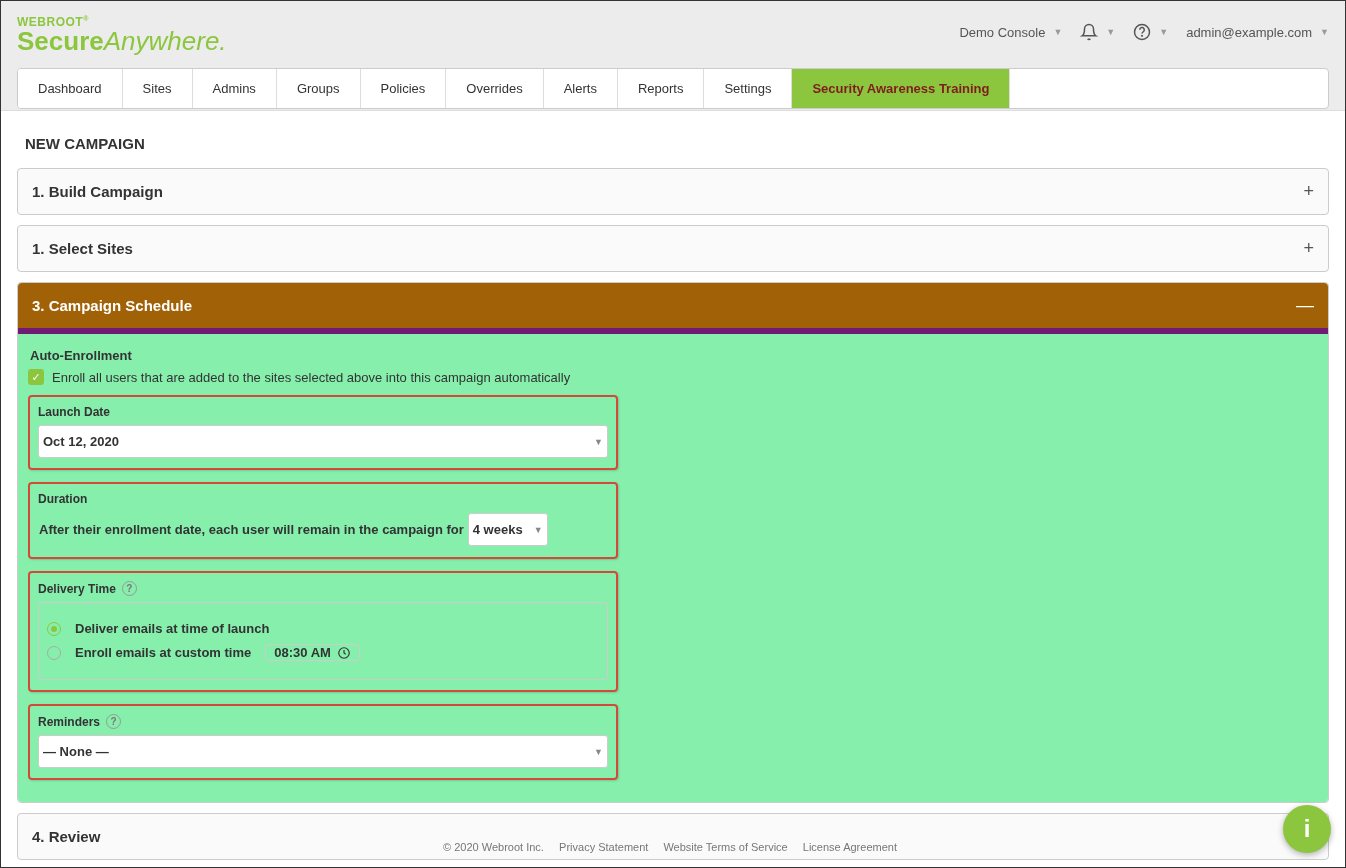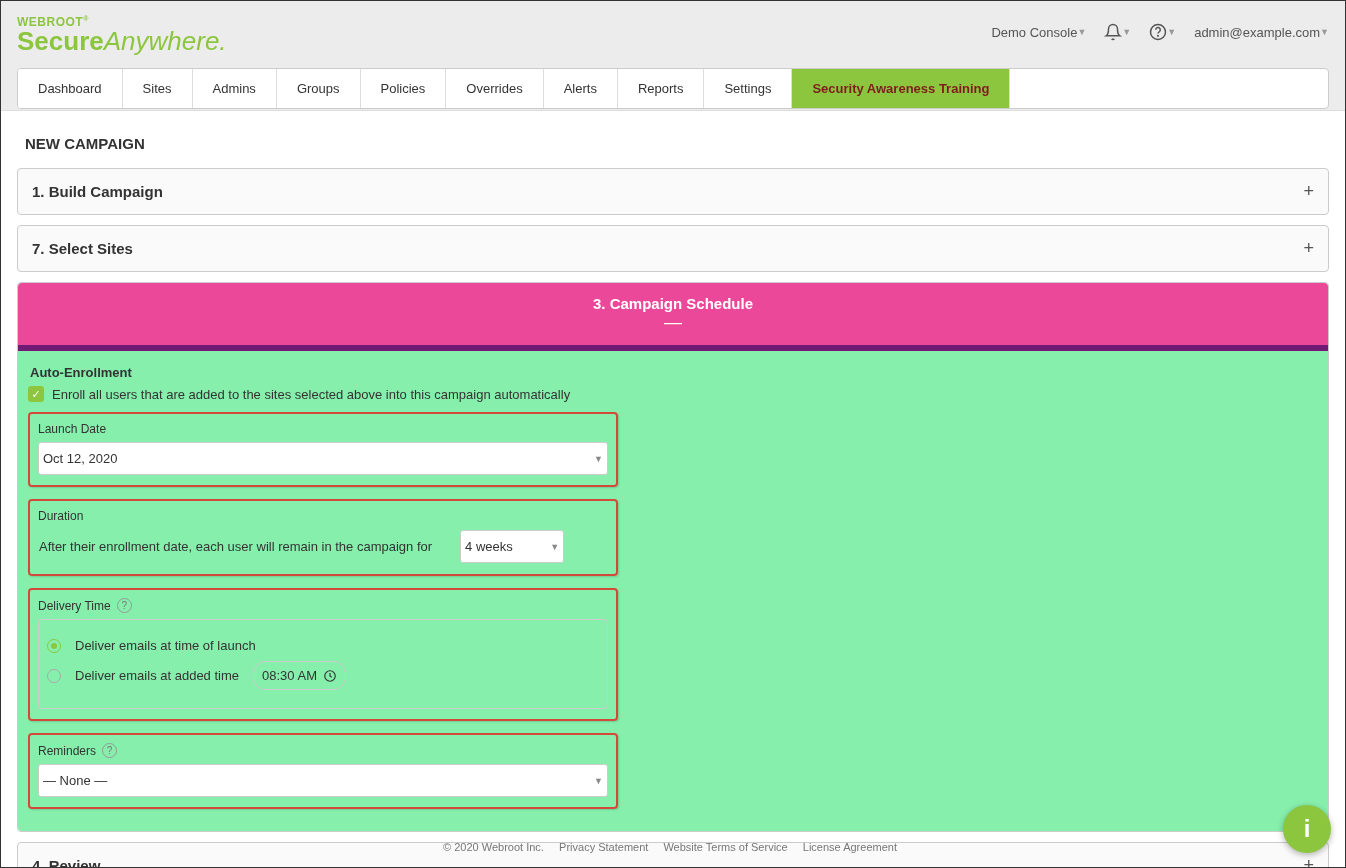"Demo Console" .hr-item { gap: 0 -> 8px }
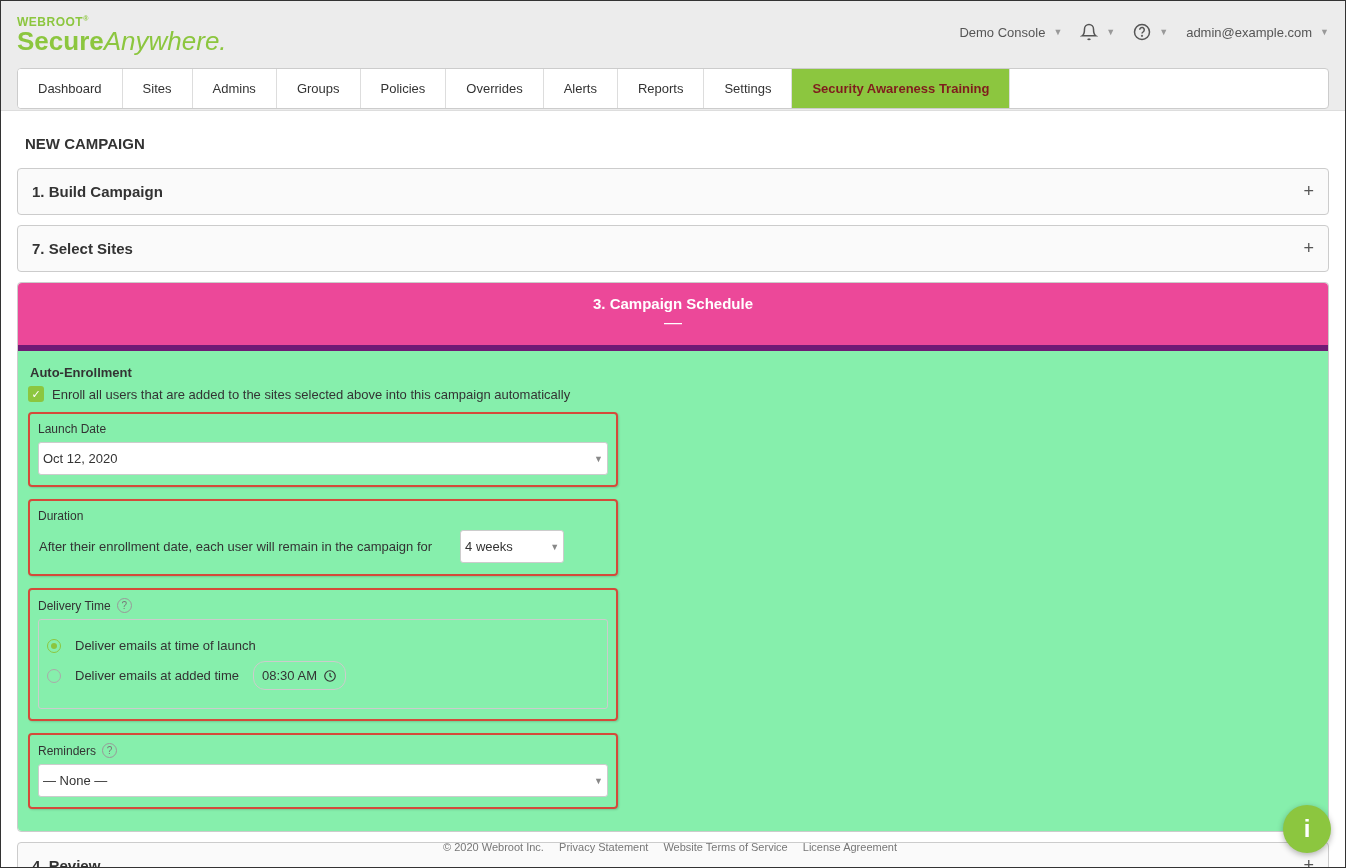"7. Select Sites" span { text: 7 -> 1 }
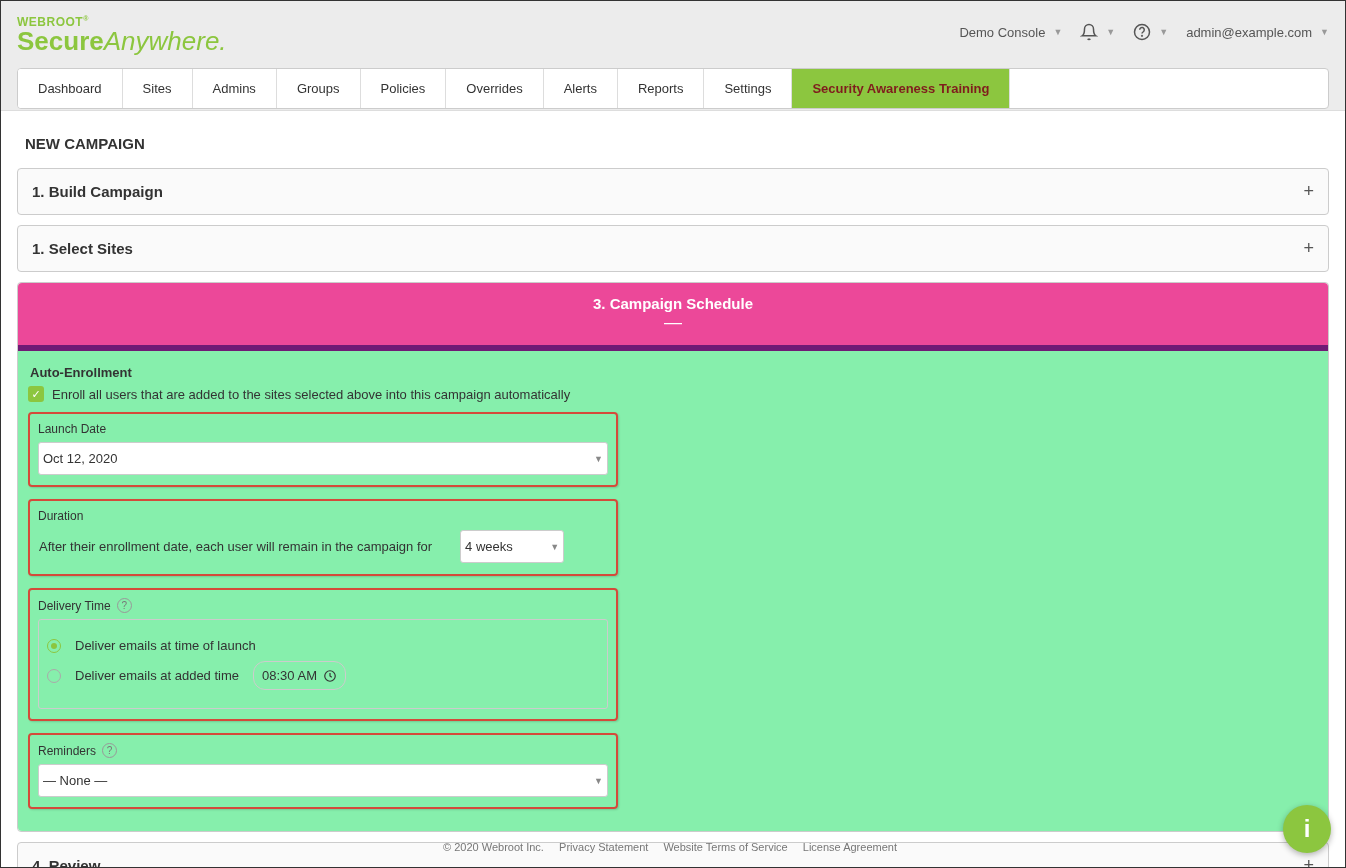"3. Campaign Schedule" .acc-header.active { background: #ec4899 -> #a16207; flex-direction: column -> none }
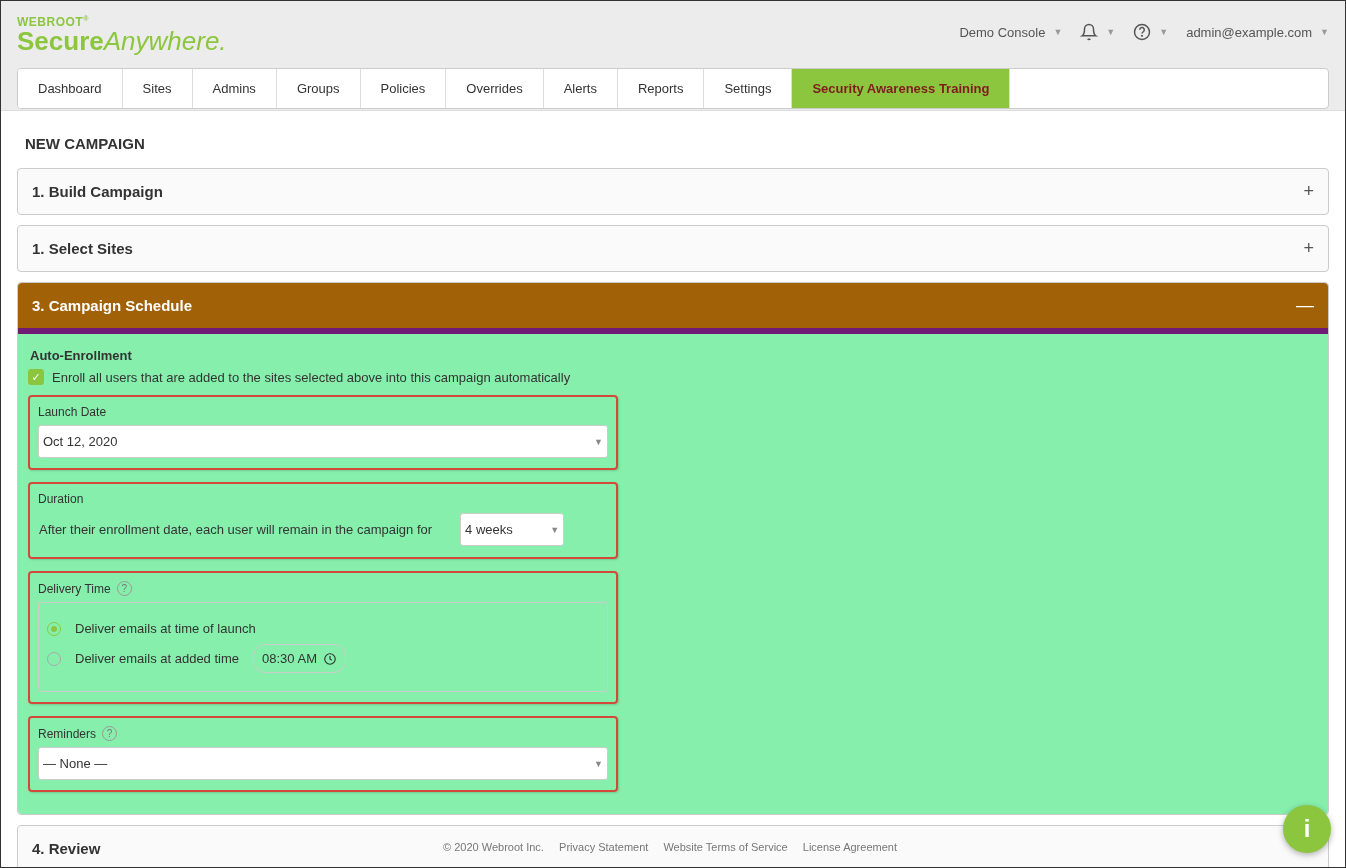"Launch Date" .field-box { font-weight: none -> bold }
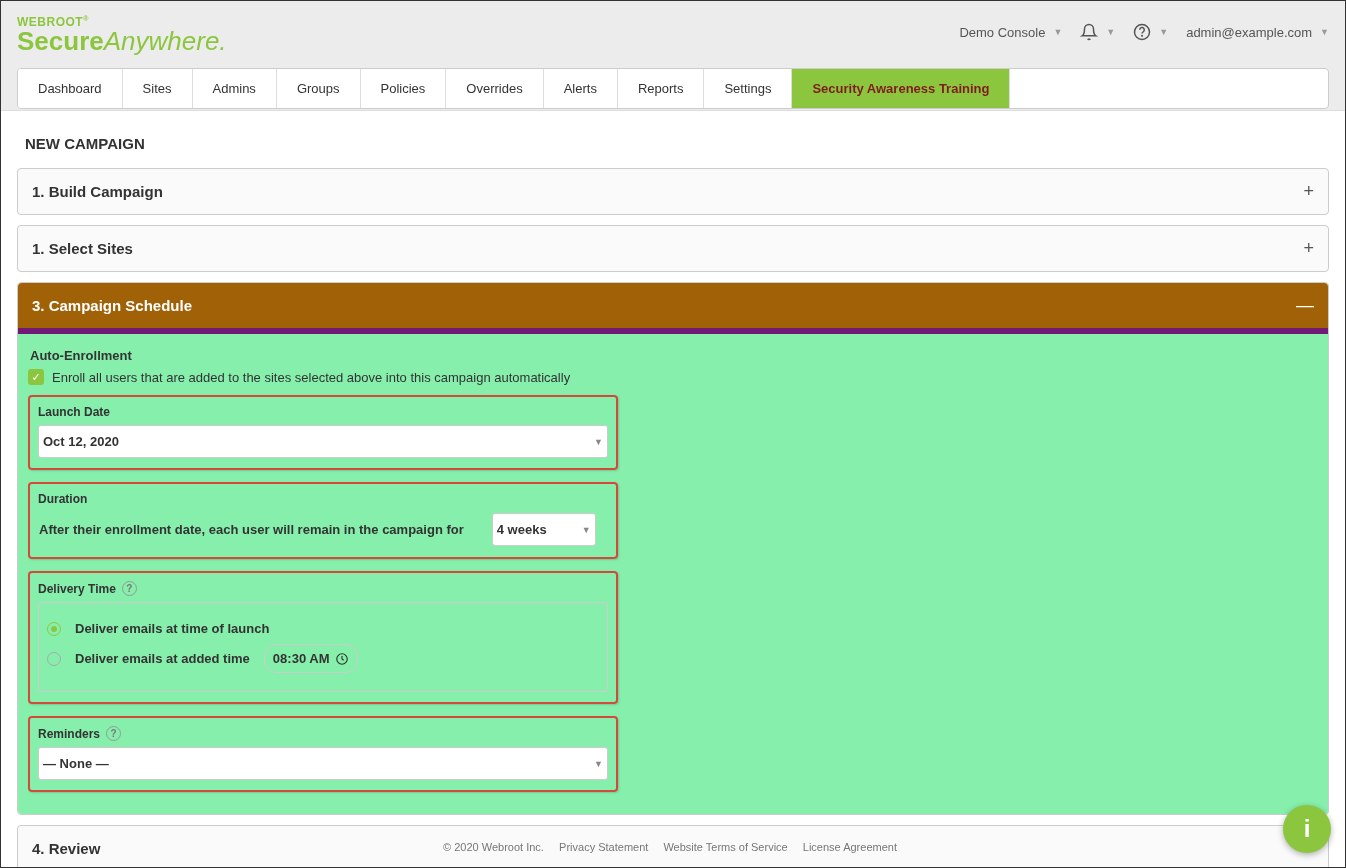"4 weeks" .select.small { margin-left: 24px -> none; width: 104px -> 80px }
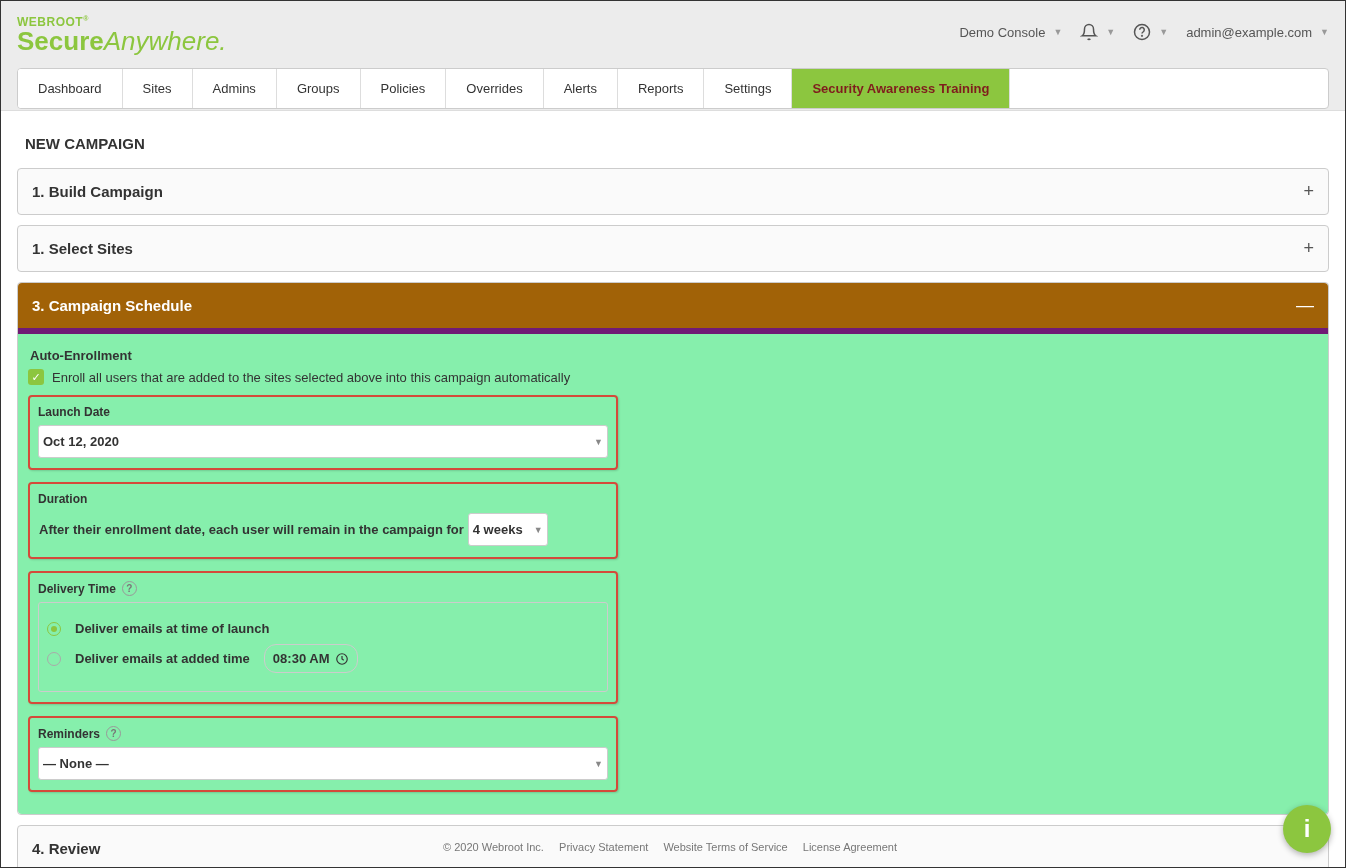"Deliver emails at added time" span { text: Deliver emails at added -> Enroll emails at custom }
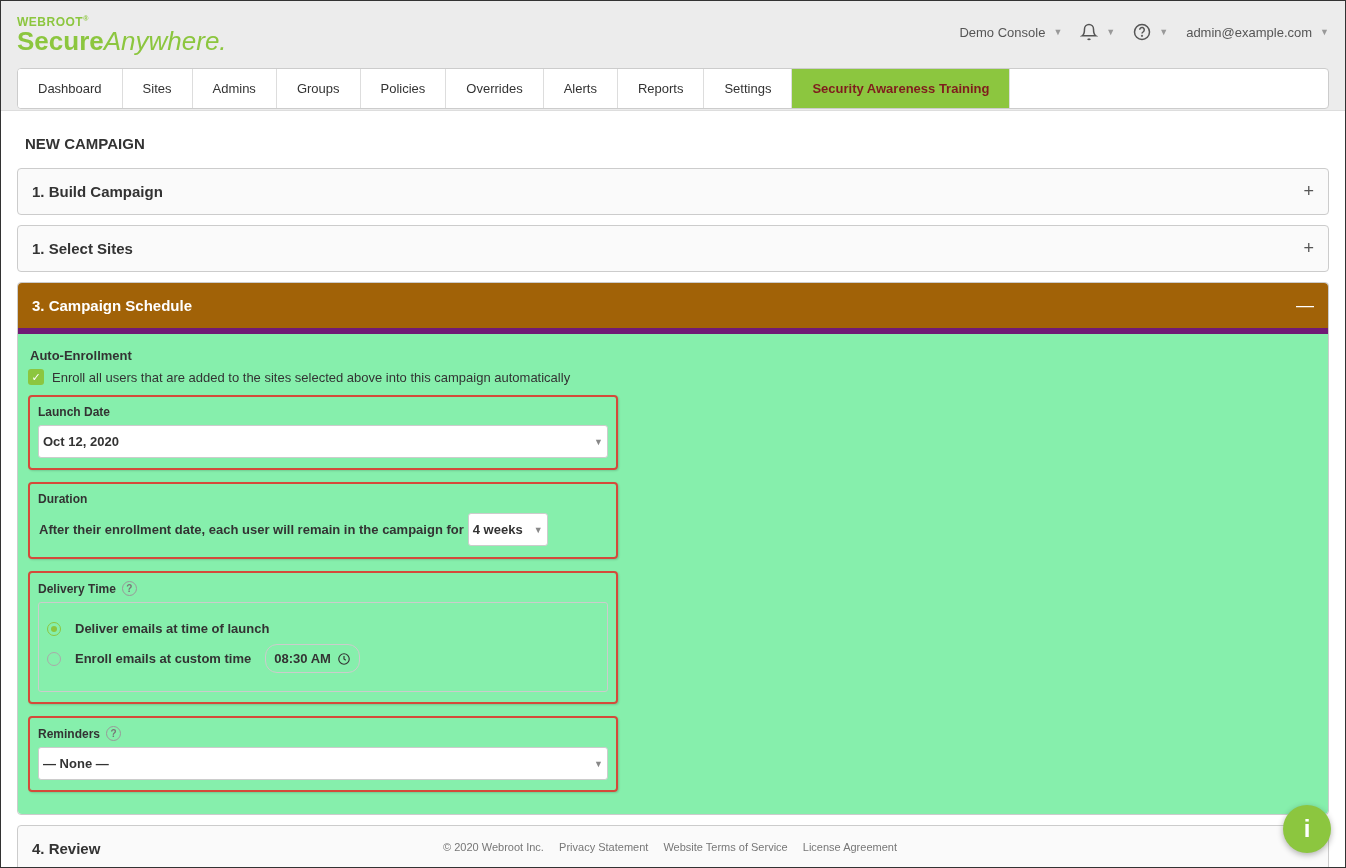"08:30 AM" .time-input { border-radius: 12px -> 3px; padding: 6px 8px -> 0 8px }
